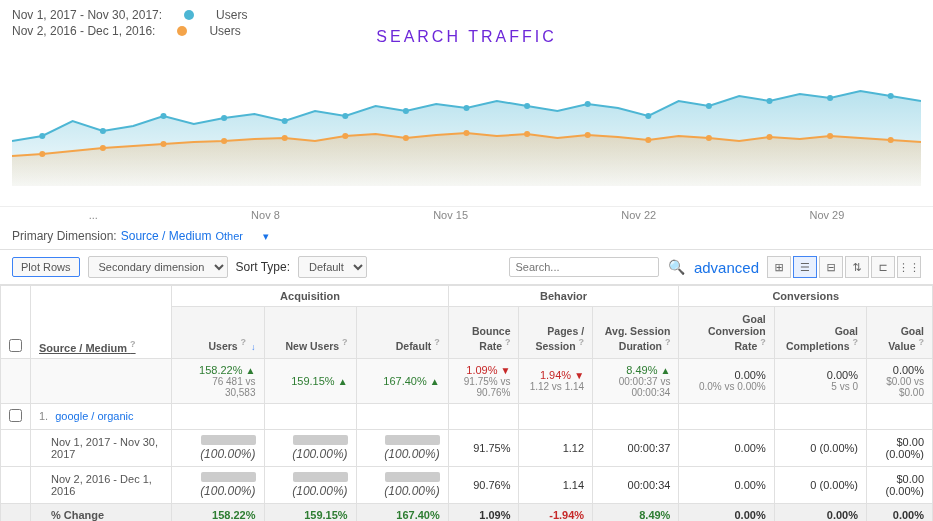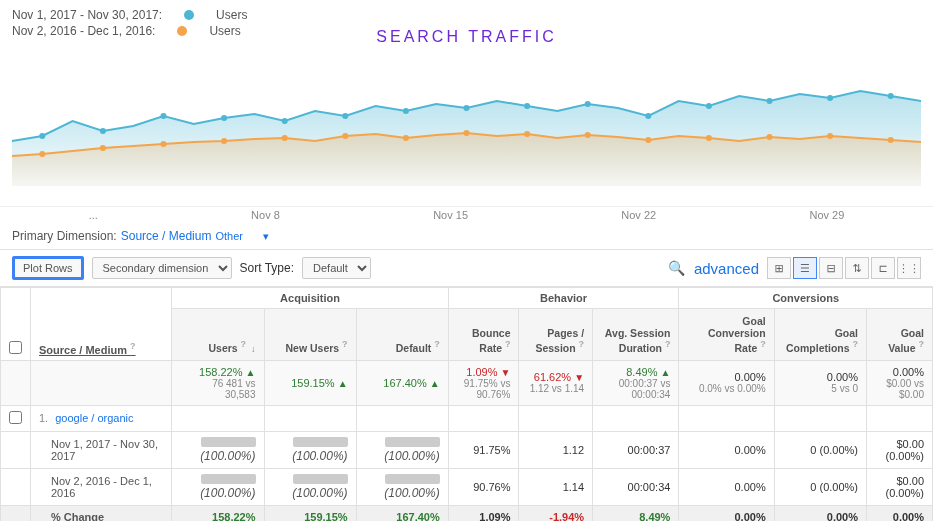"Plot Rows" .toolbar-btn { border: 3px solid #3b82f6 -> 1px solid #3b82f6 }
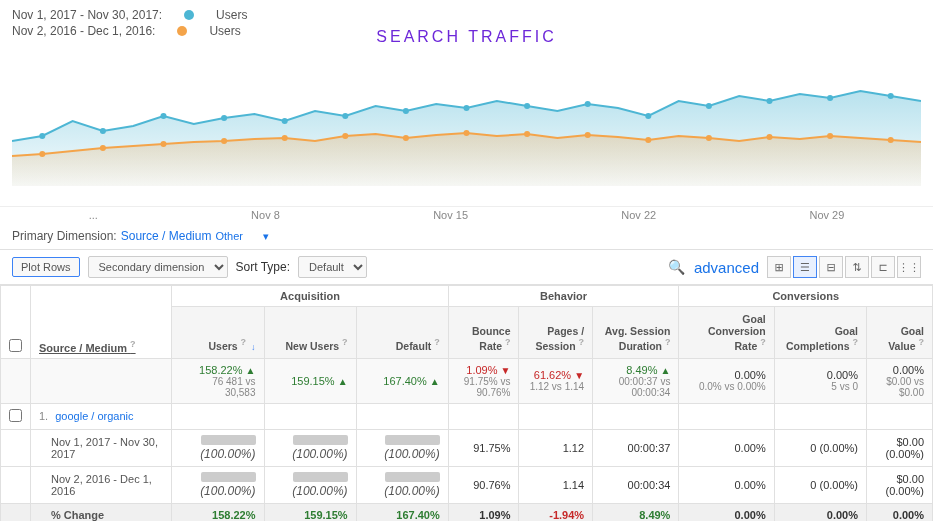"Search..." input.search-box { html: none -> <input> }
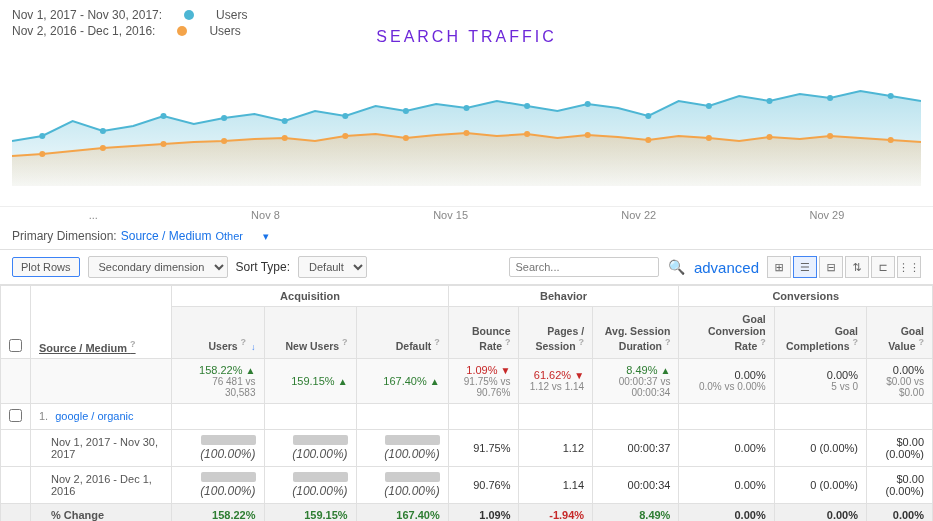"61.62%" span.red { text: 61.62% -> 1.94% }
